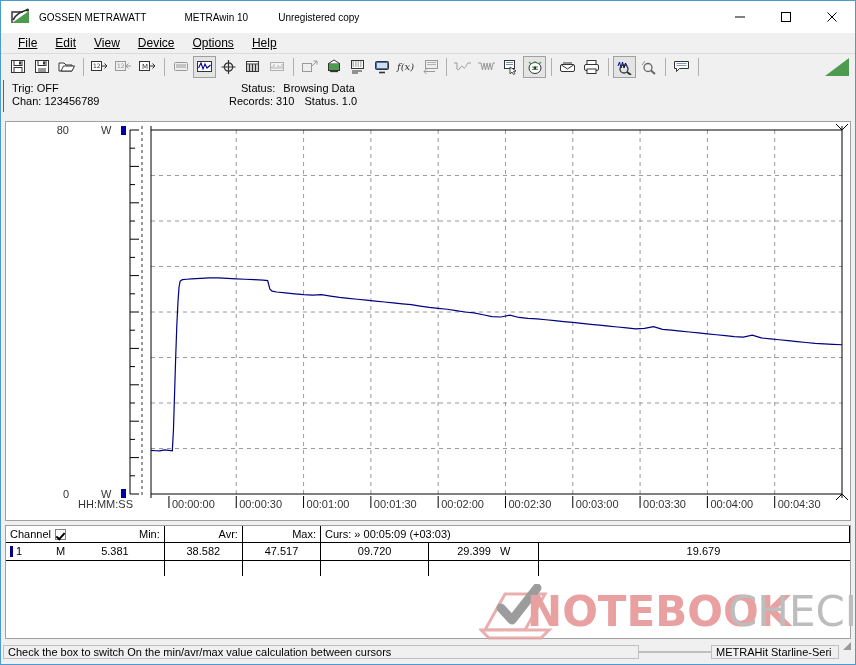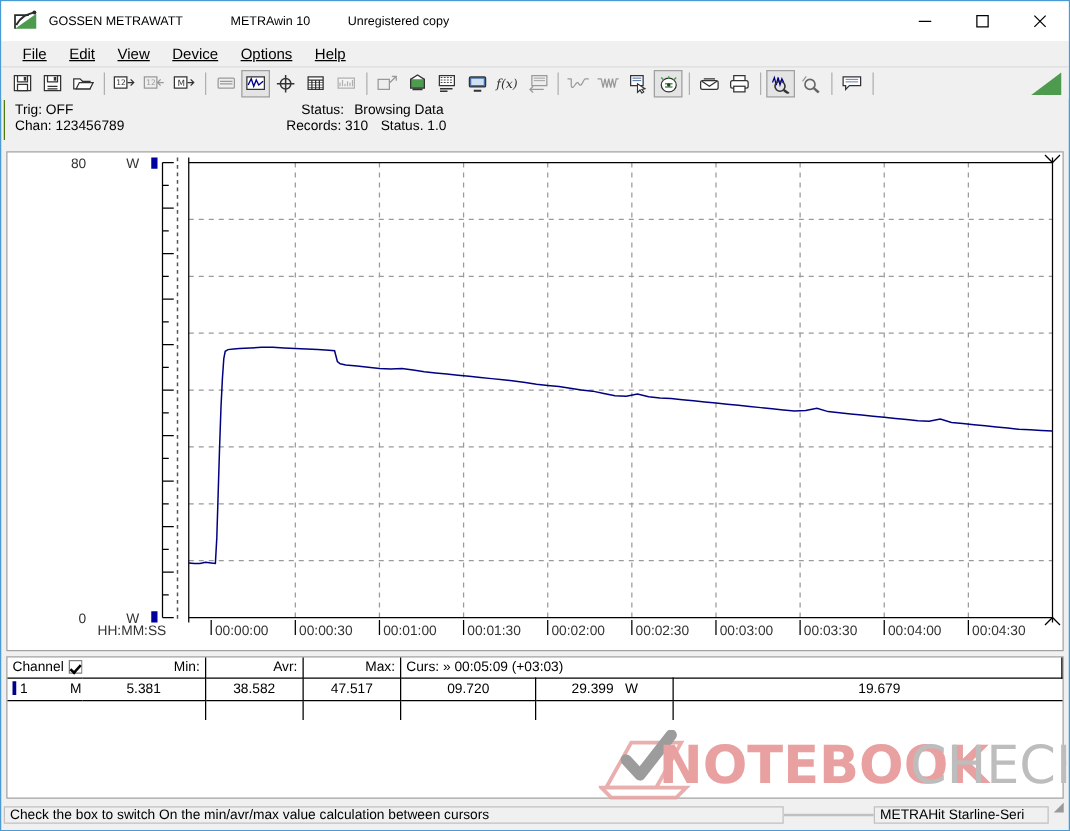"METRAHit Starline-Seri" .sb-right { width: 140px -> 128px }
